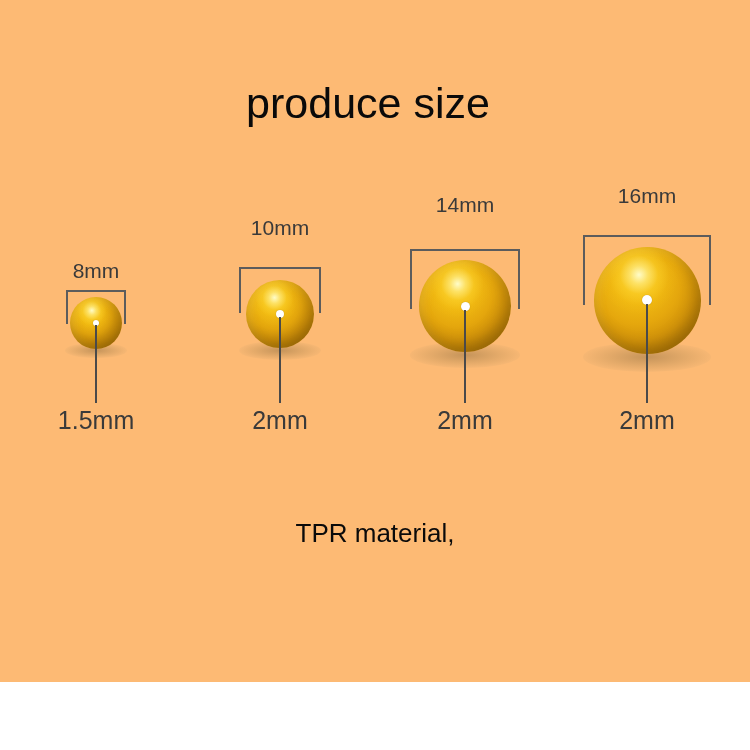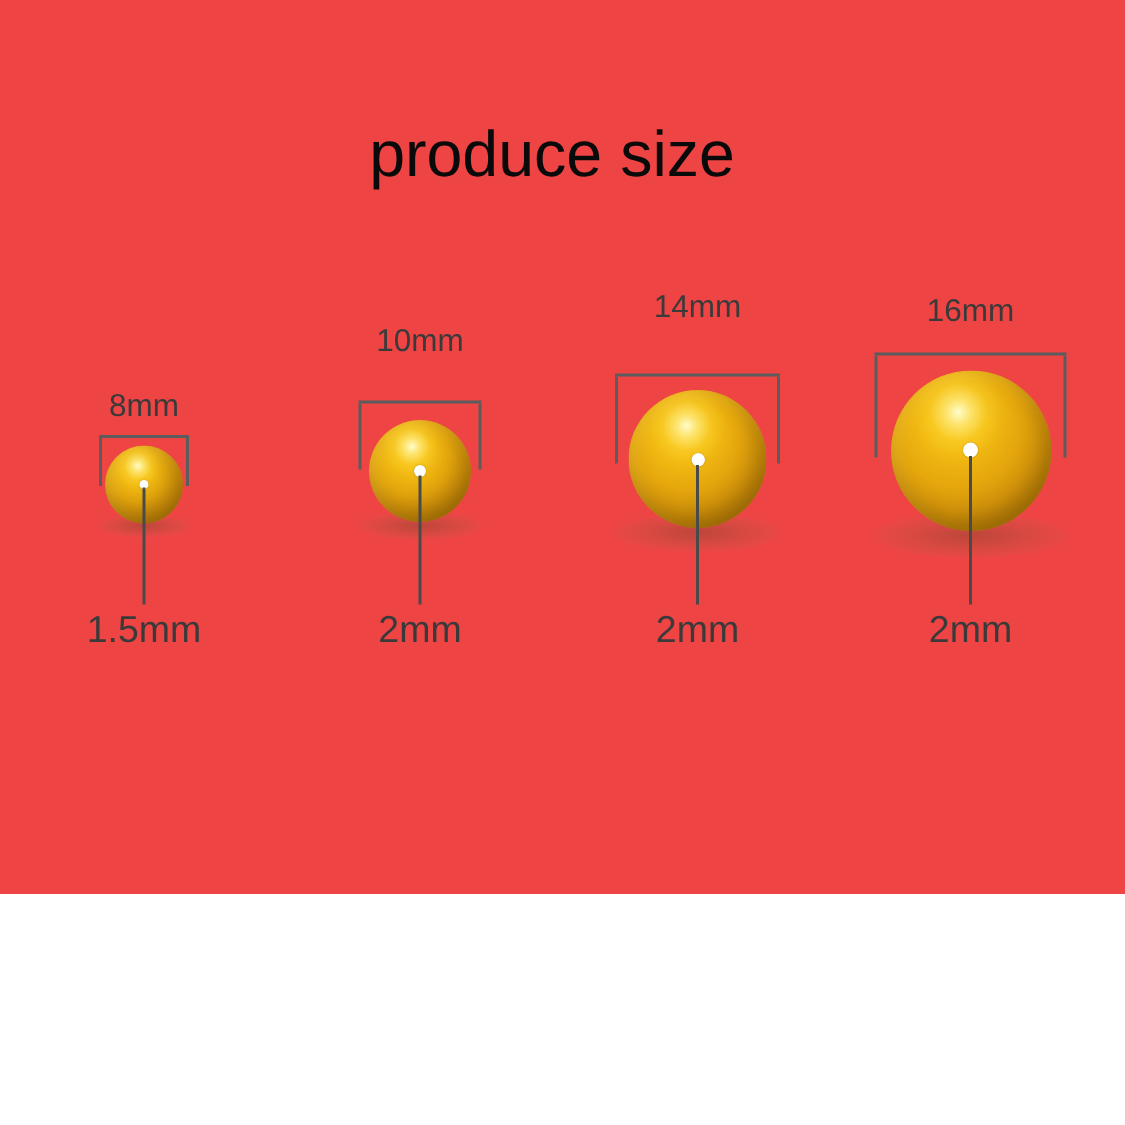"produce size" #page { background: #ef4444 -> #fdba74; height: 596px -> 682px }
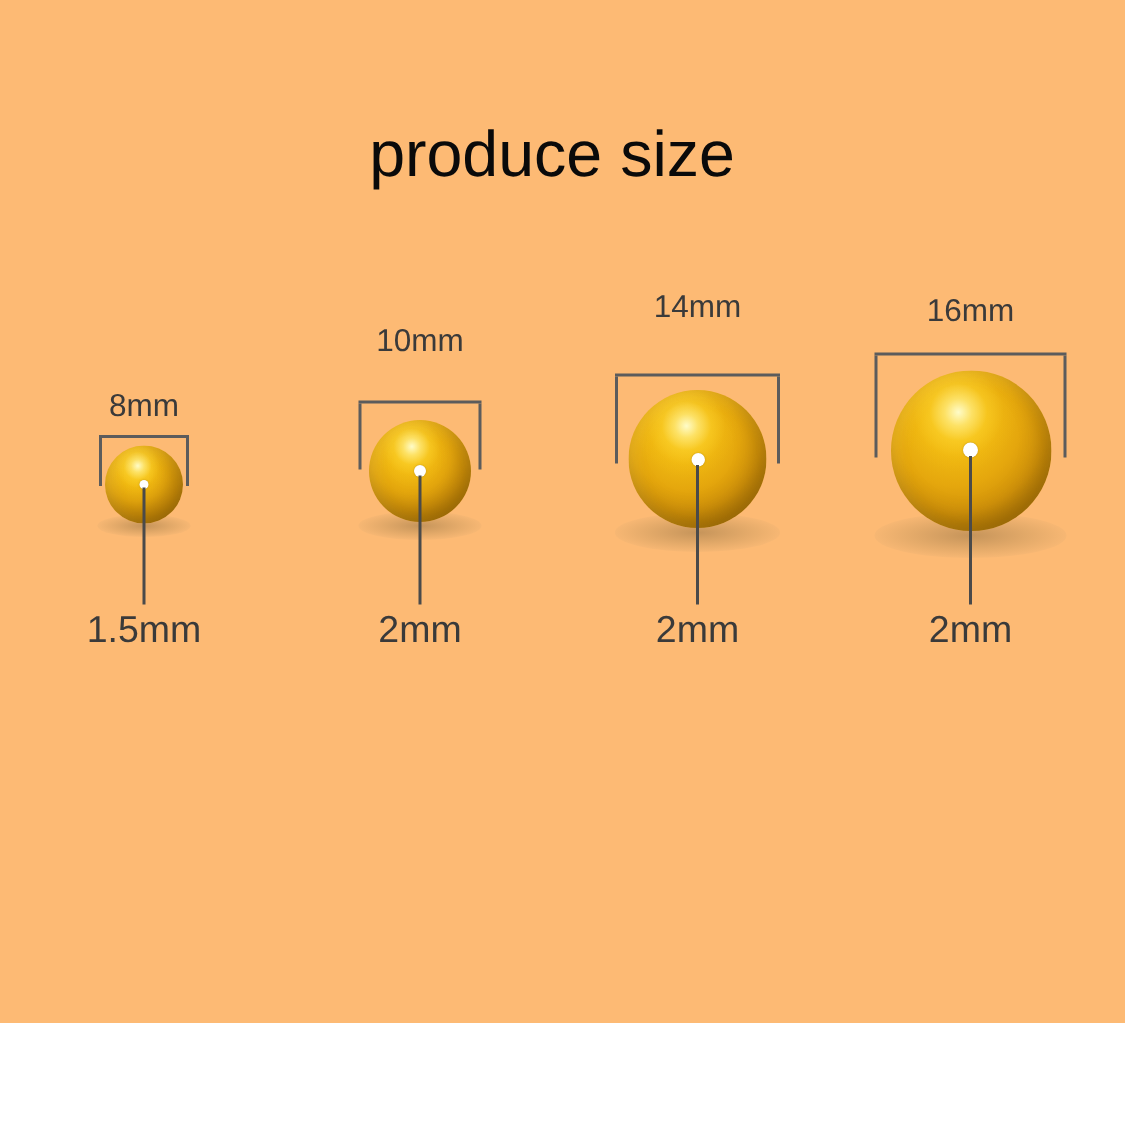"16mm" div.size-label { top: 196px -> 184px }
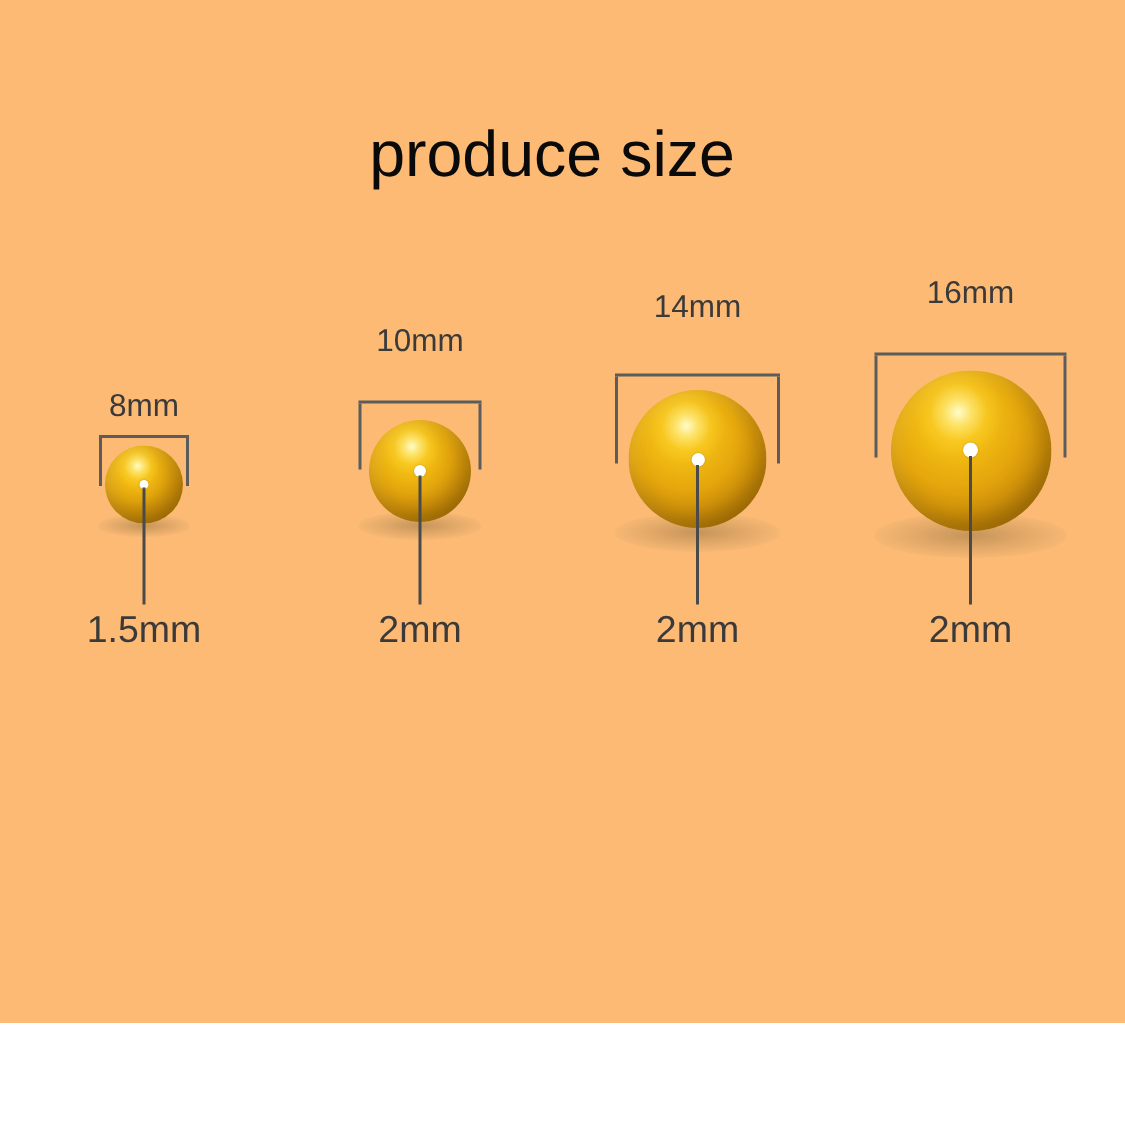"TPR material," div.note { html: none -> <div>TPR material,</div> }
